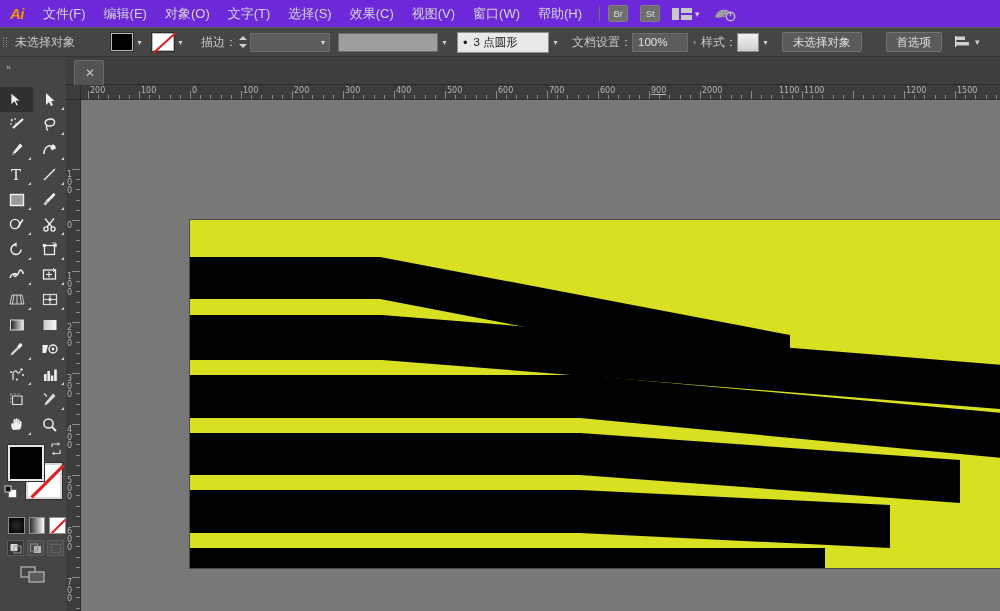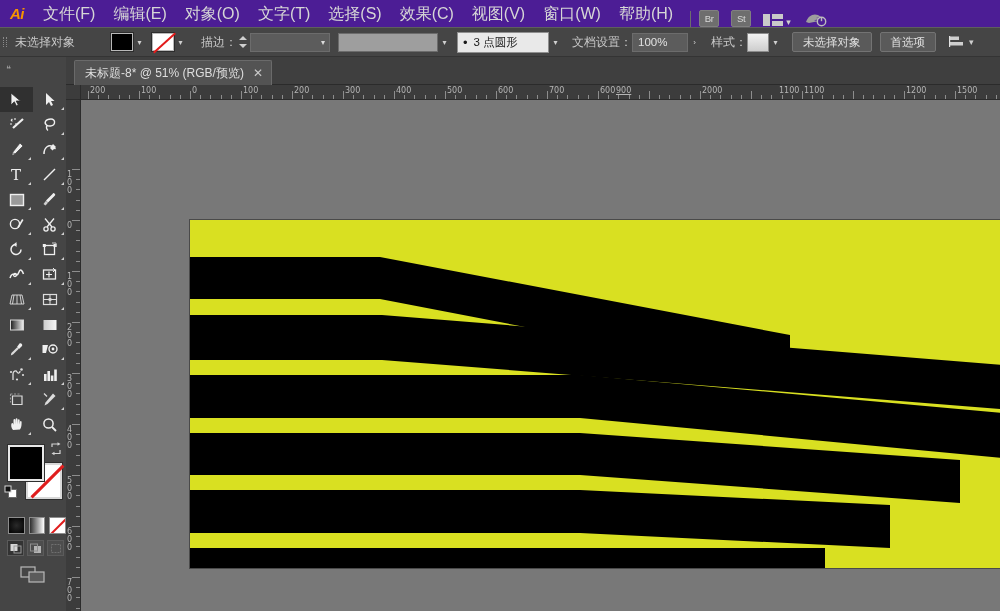"Ai" .menubar { align-items: flex-end -> center; background: #4c1d95 -> #6d28d9 }
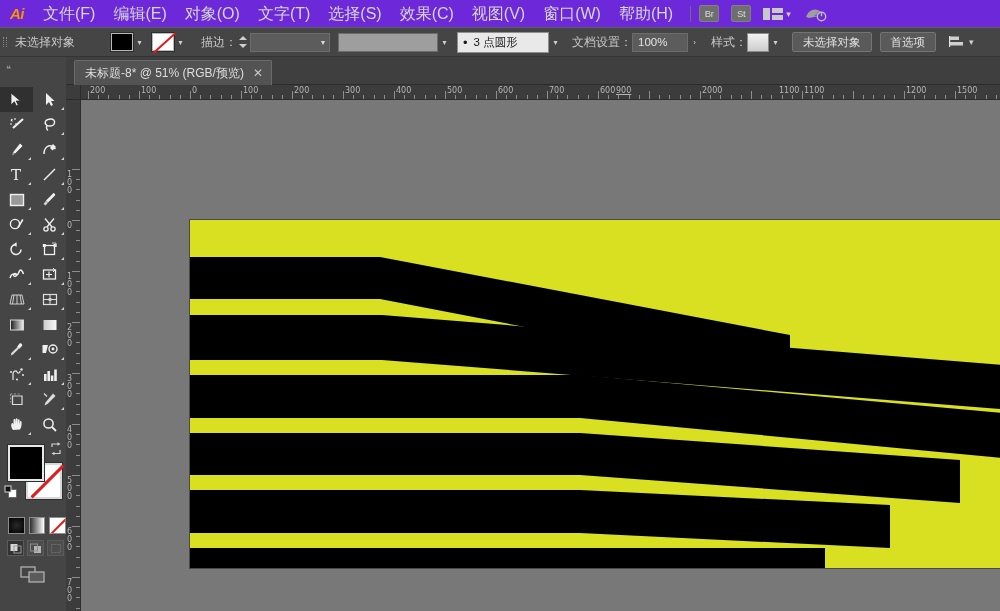"文件(F)" .menu-item { font-size: 16px -> 13px }
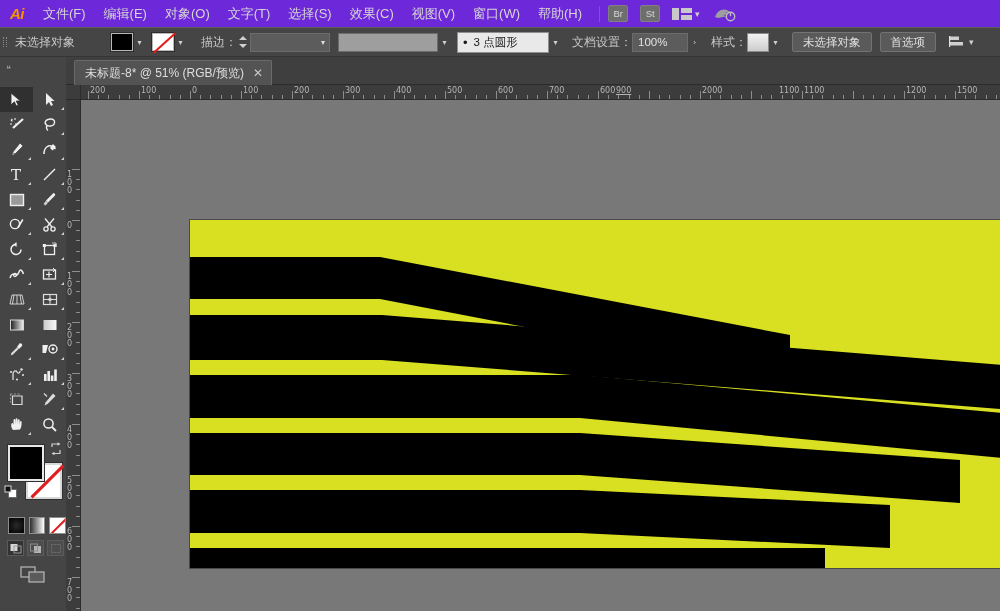"样式：" div.opt-label { margin-left: 10px -> none }
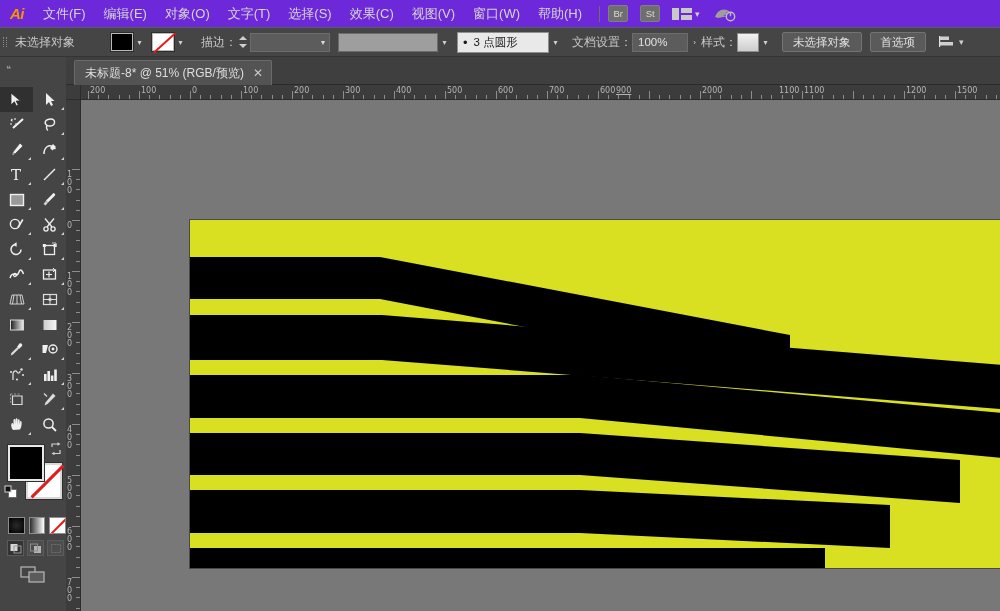"首选项" div.opt-btn { margin-left: 8px -> 24px }
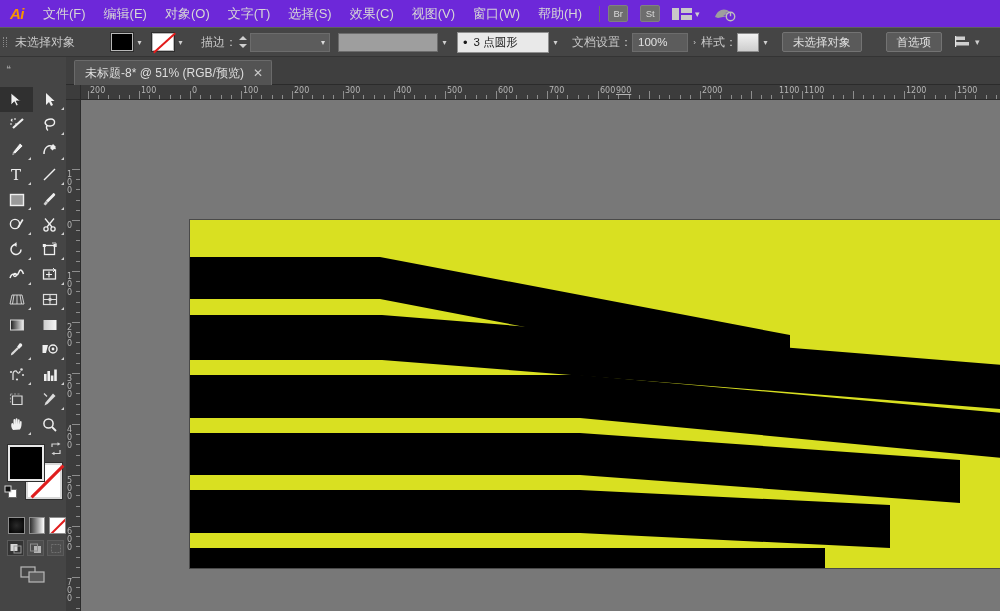"未标题-8* @ 51% (RGB/预览)" span { html: <span>未标题-8* @ 51% (RGB/预览)</span> -> none }
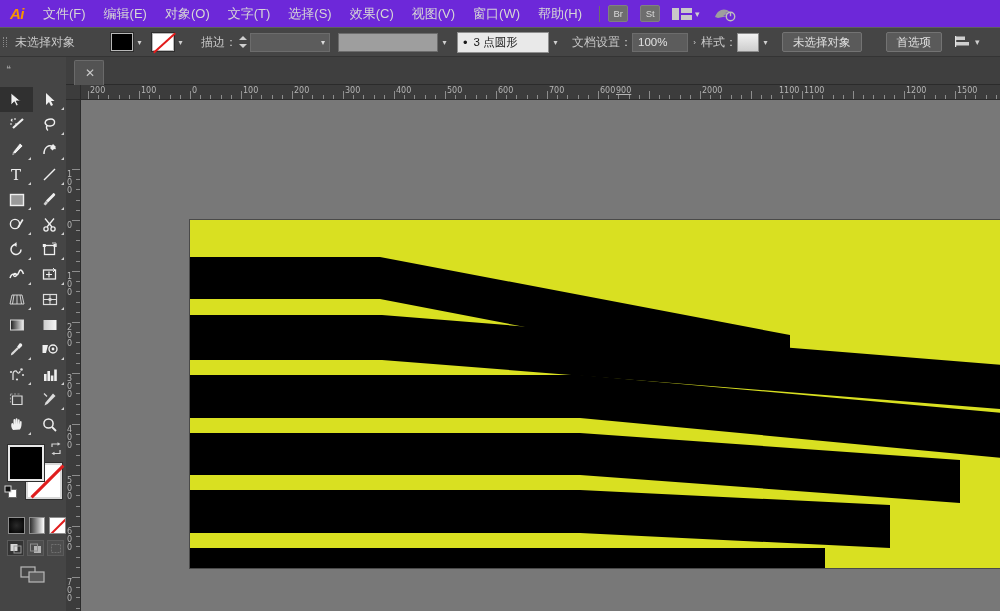"900" div.rh-lab { left: 550px -> 585px }
